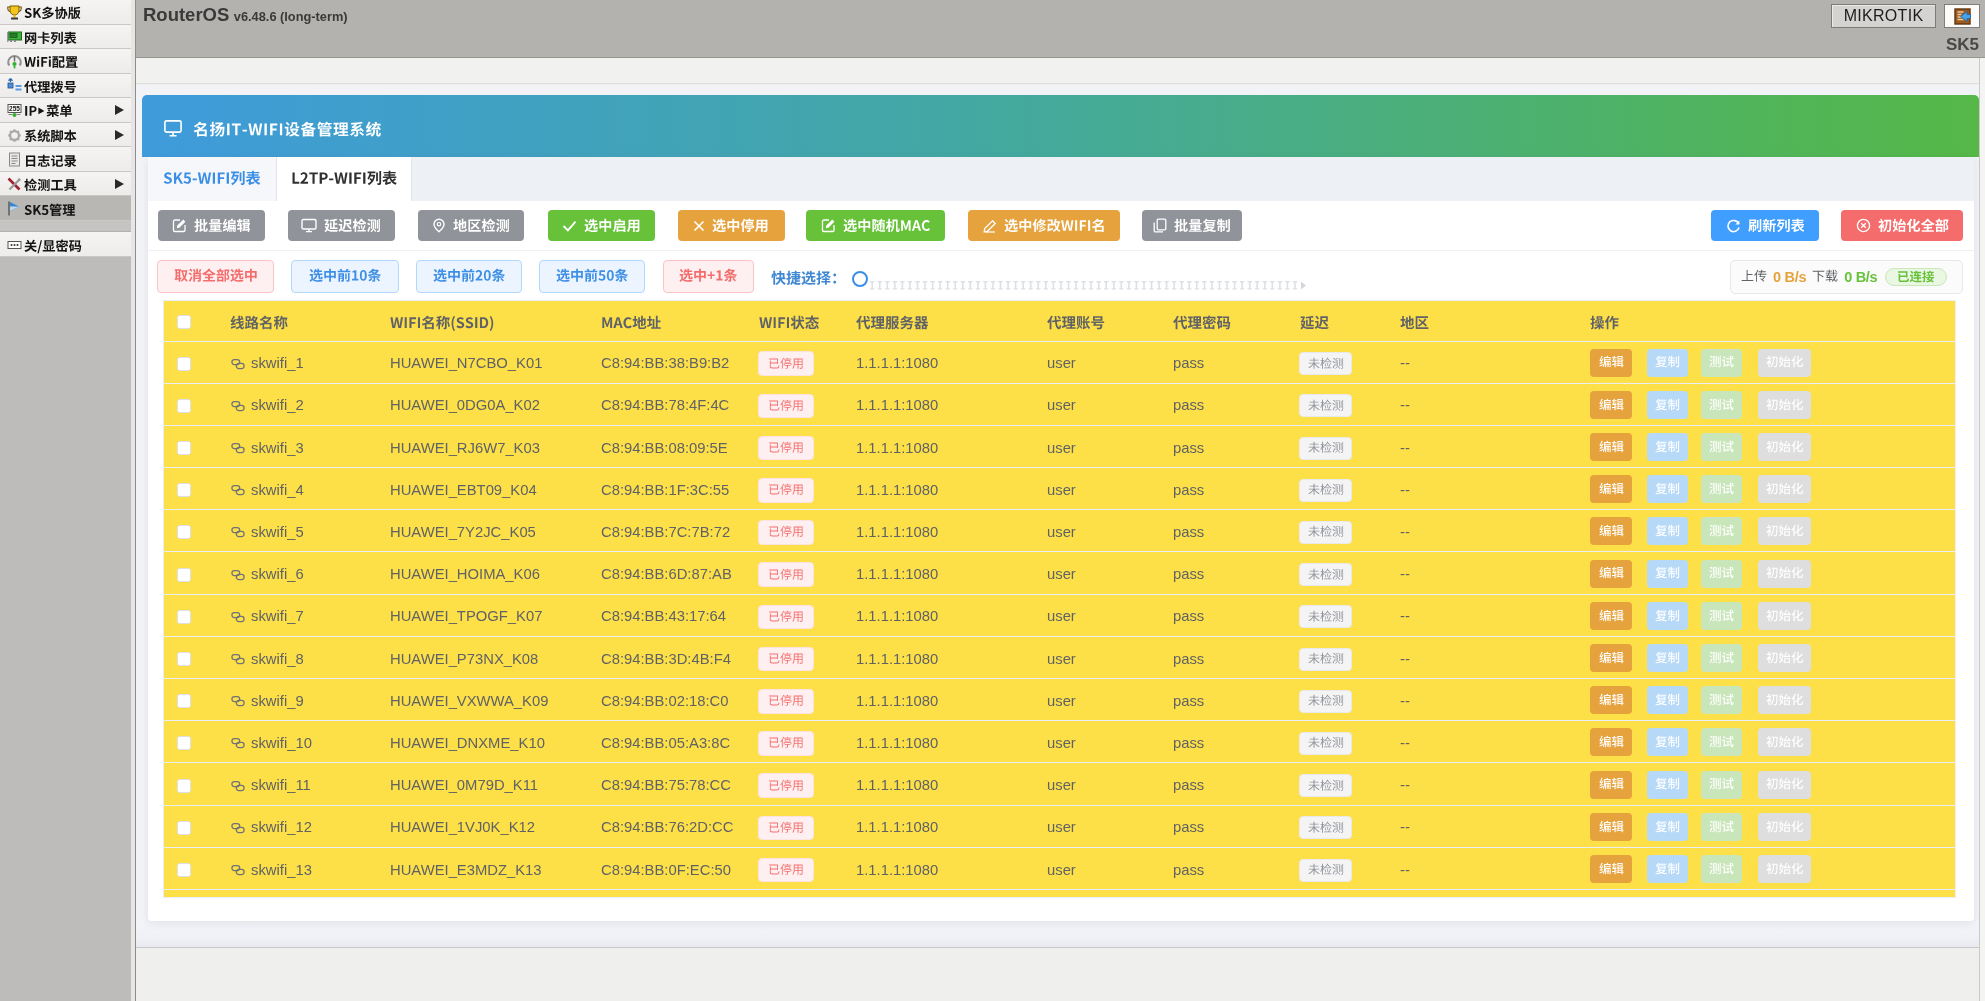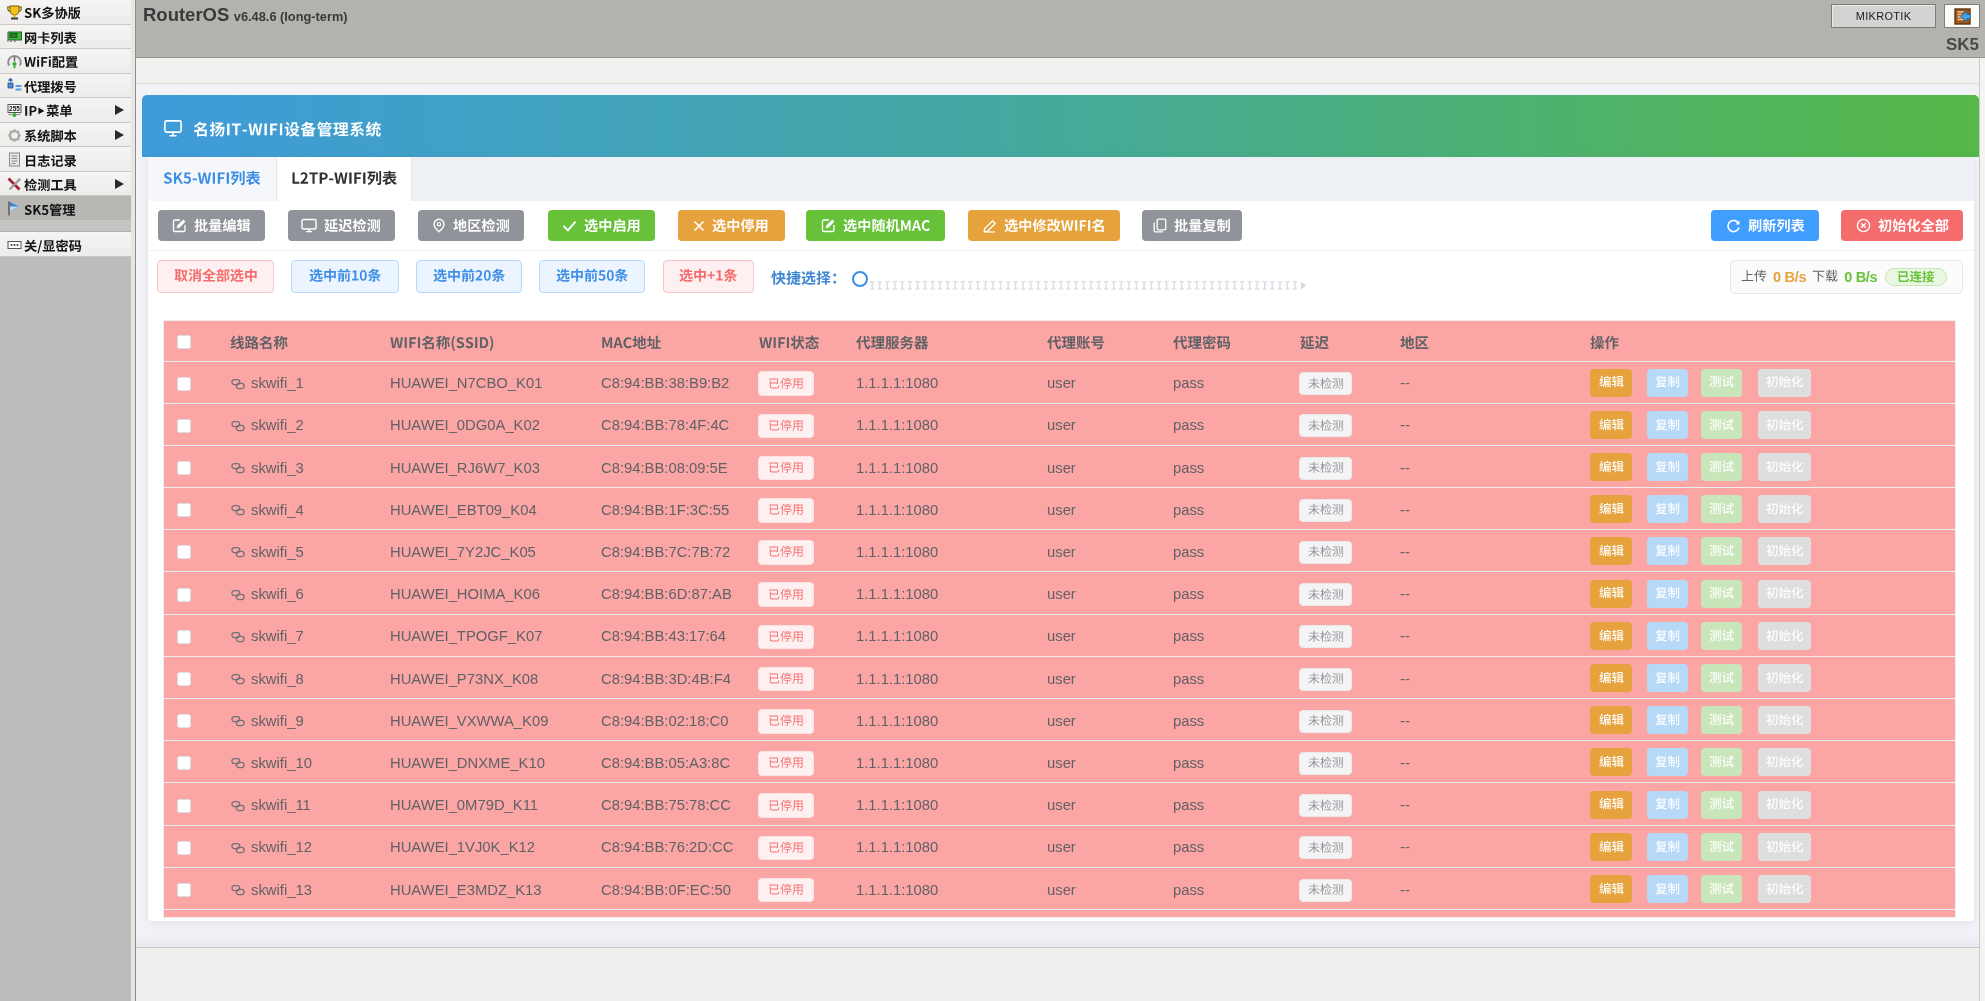"MIKROTIK" div.abs { font-size: 11px -> 16px }
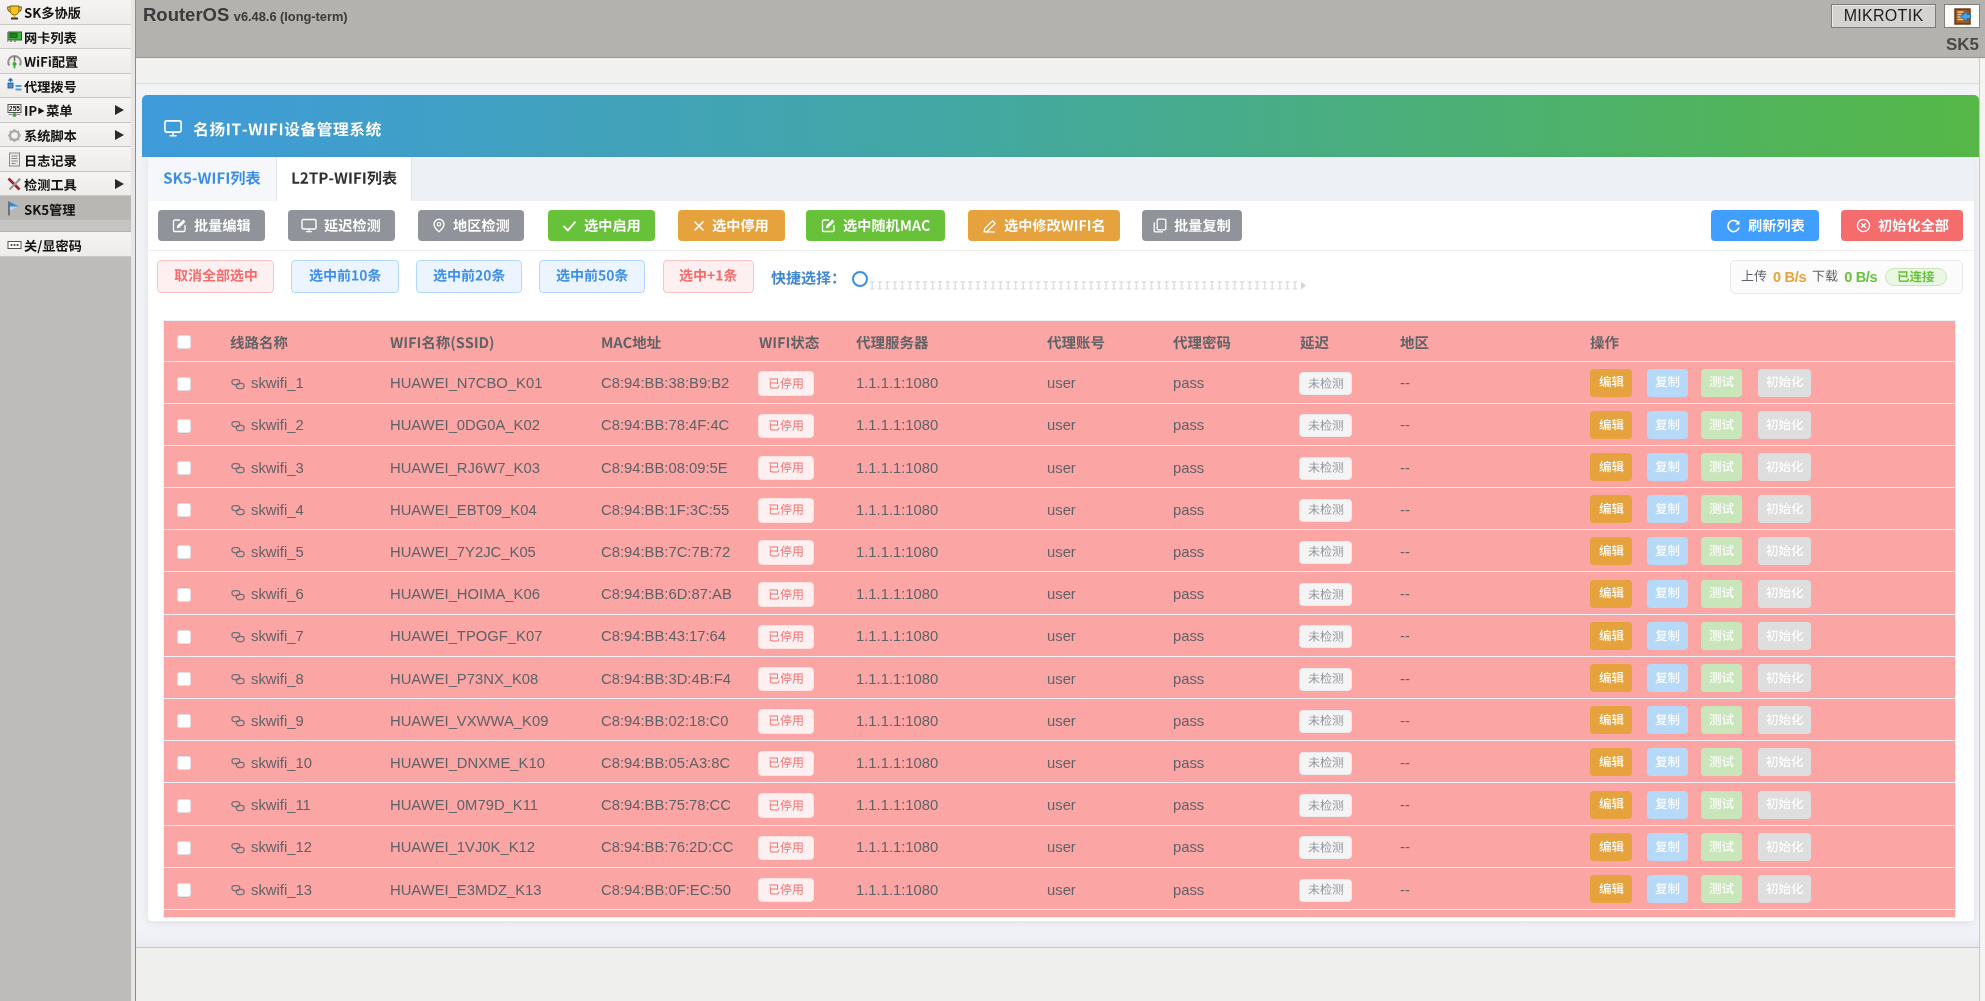"skwifi_1" div.abs { background: #fca5a5 -> #fde047; top: 320px -> 300px }
